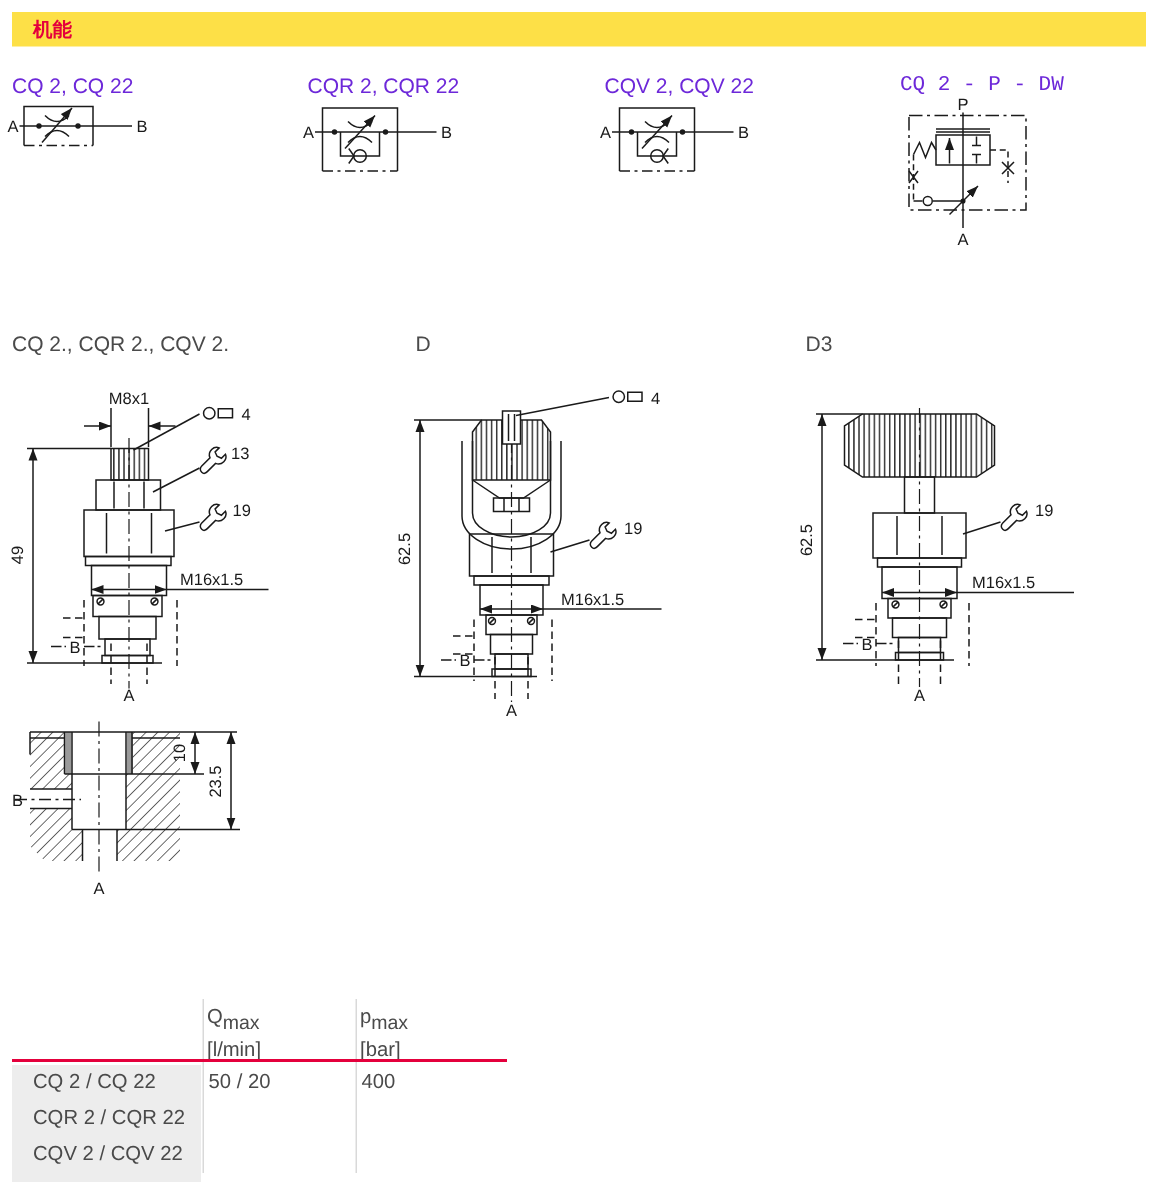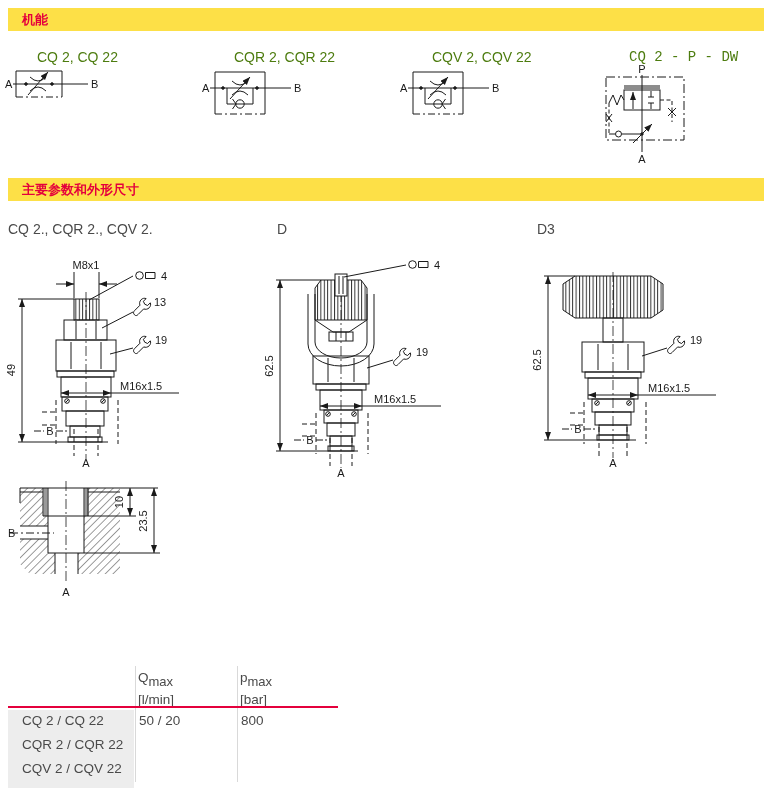"CQ 2, CQ 22" .symtitle { color: #4d7c0f -> #6d28d9; margin-left: 29px -> none }
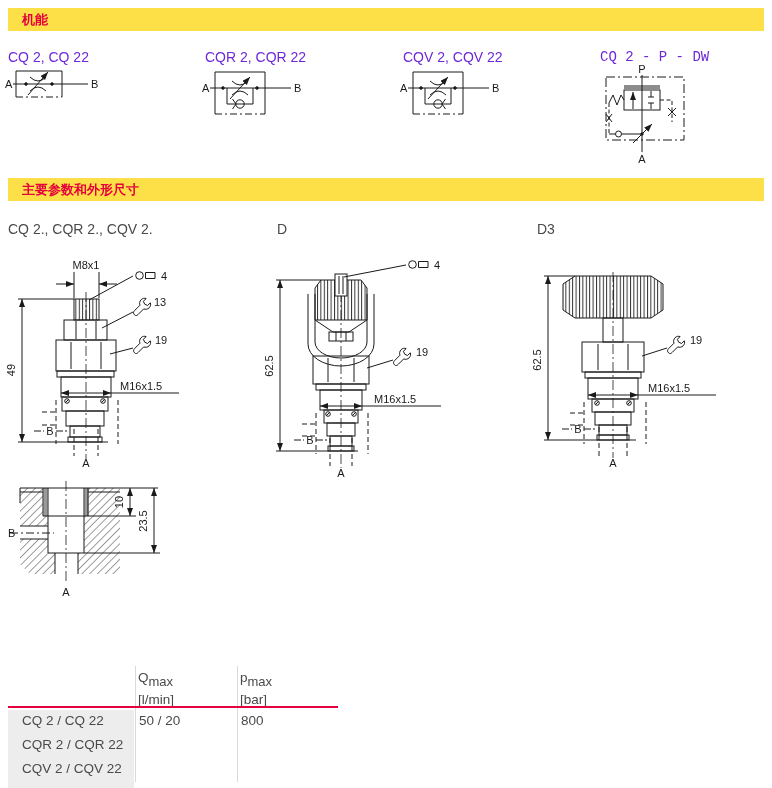"主要参数和外形尺寸" div.abs { html: <div> <span>主要参数和外形尺寸</span> </div> -> none }
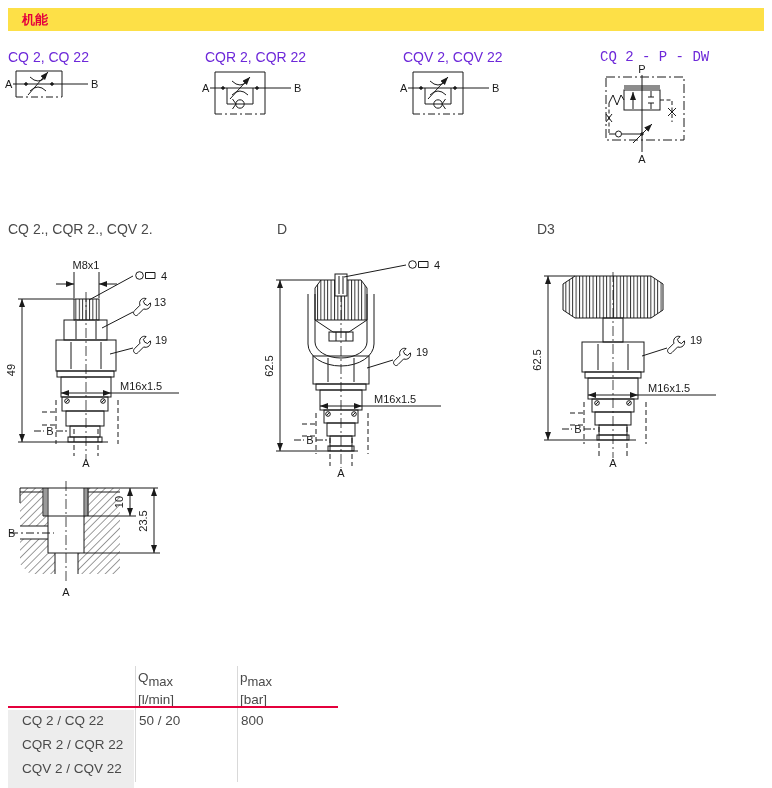"800" div.rowval { text: 800 -> 400 }
